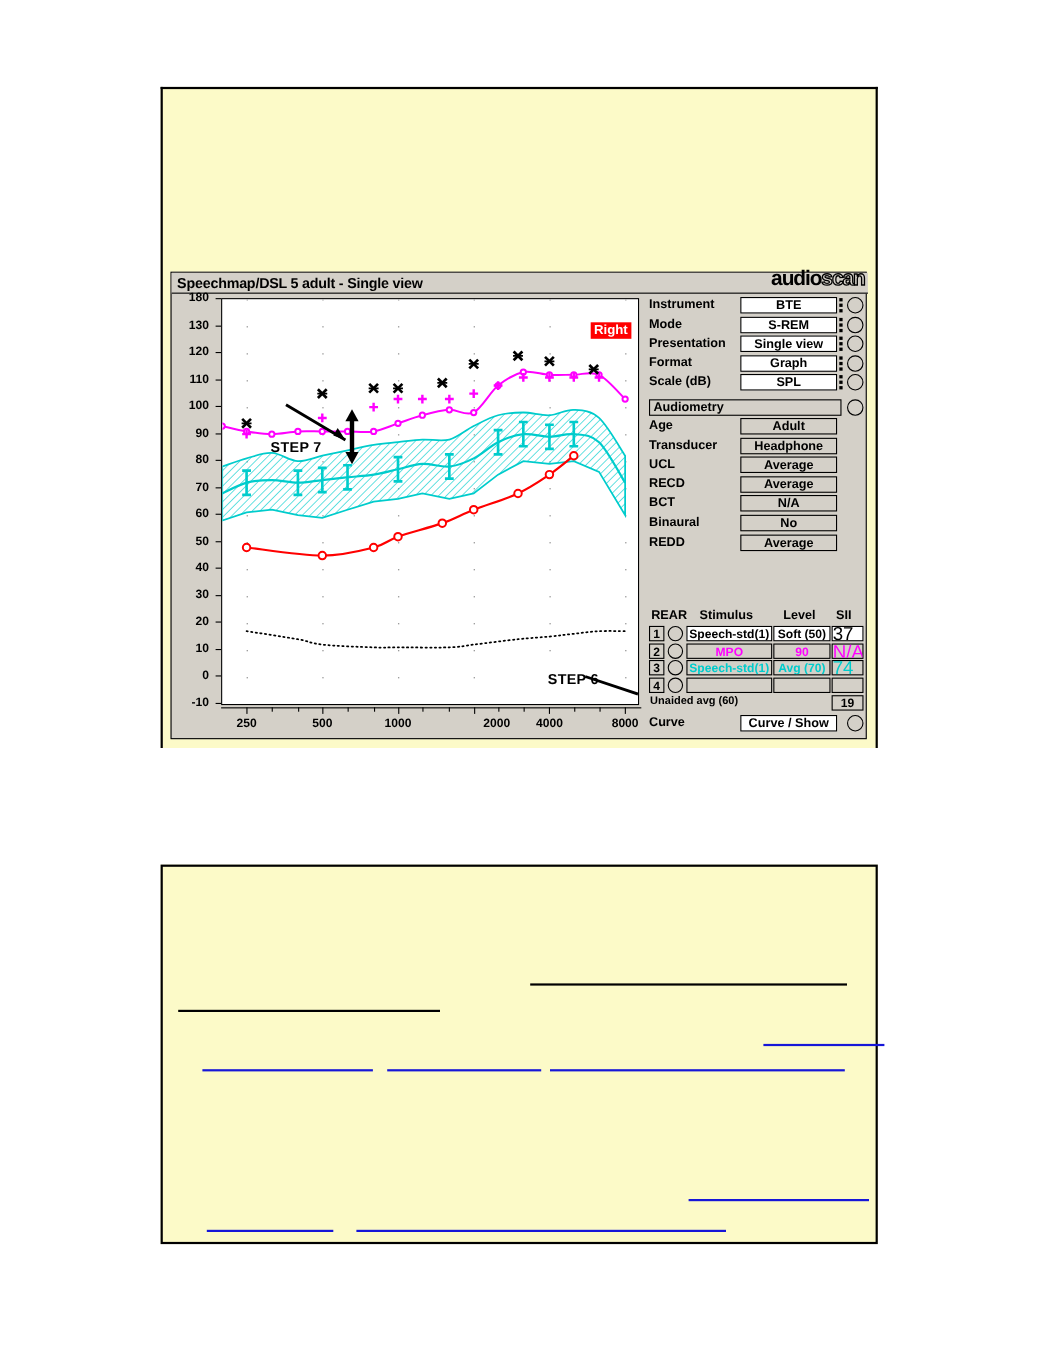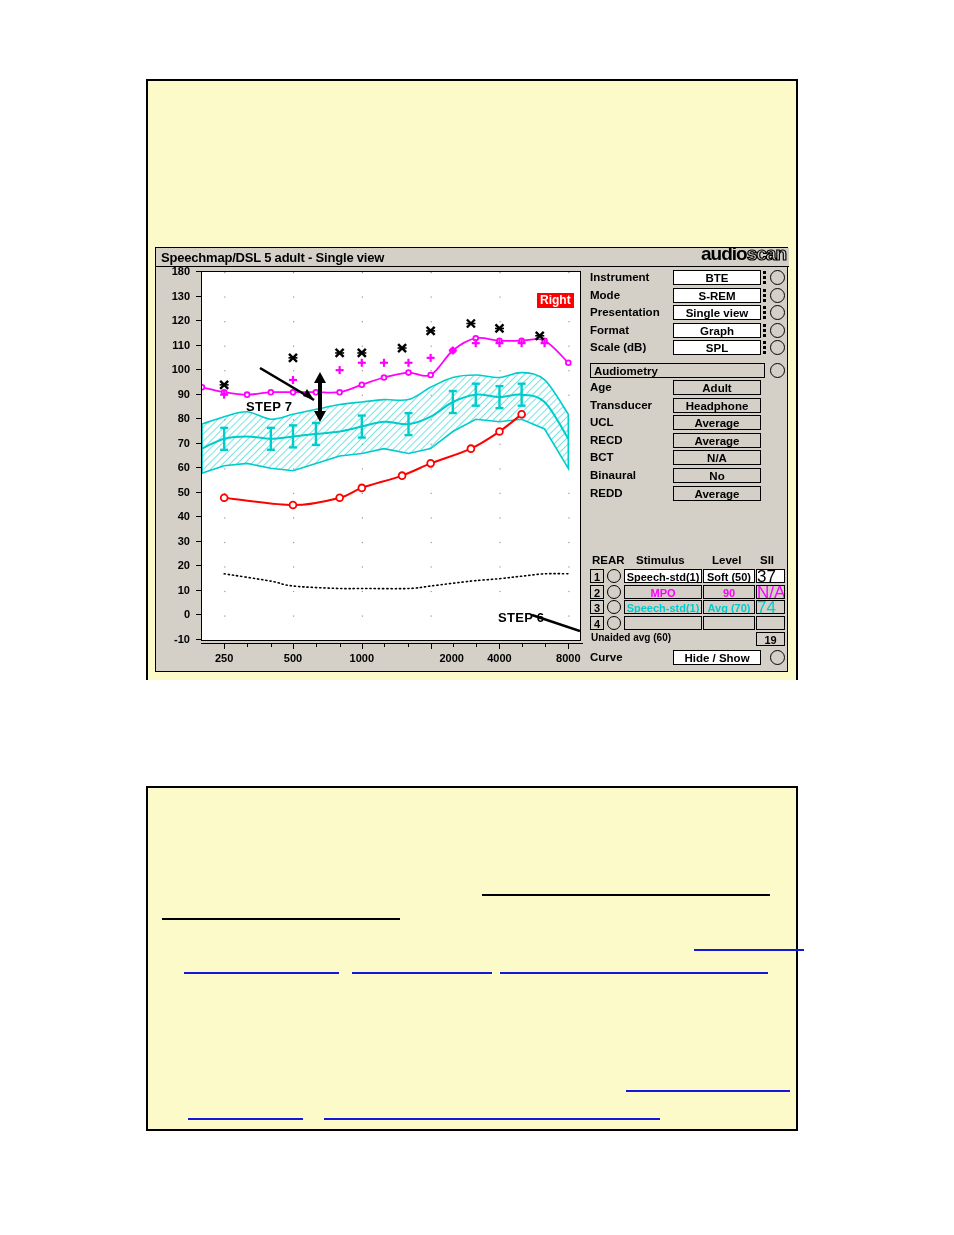"Hide / Show" div.btn { text: Hide -> Curve }
